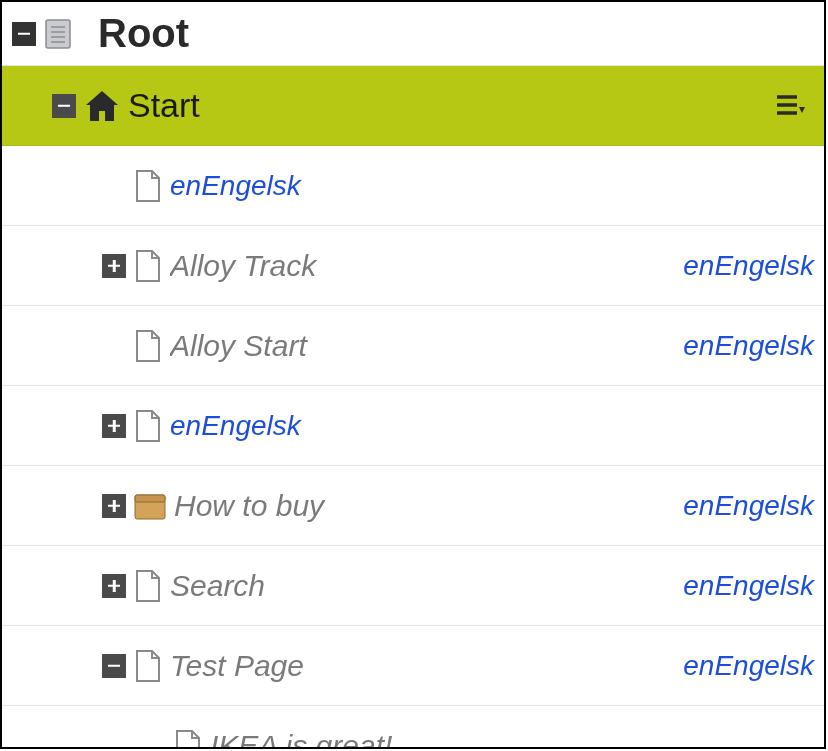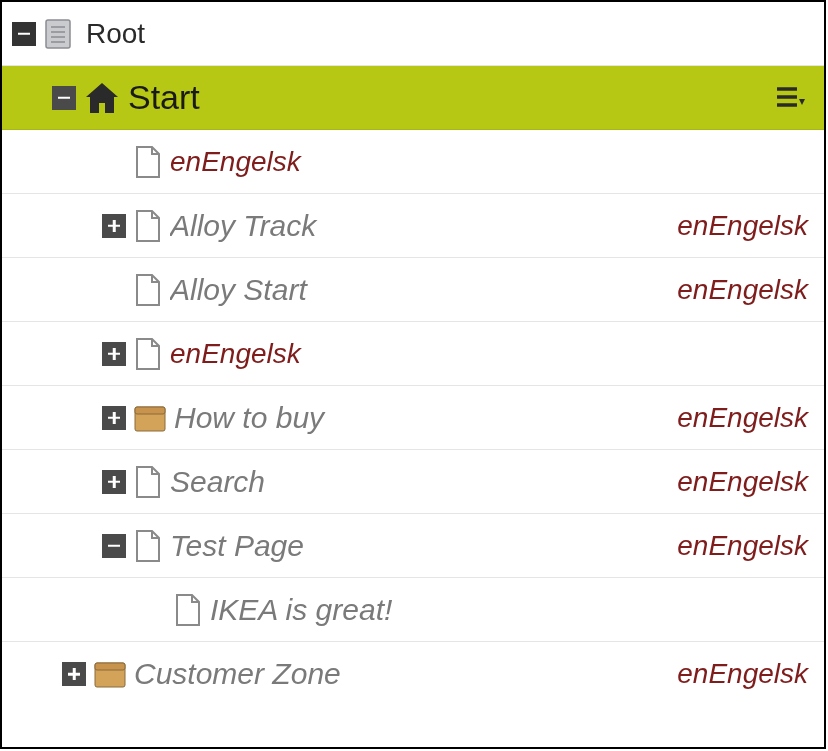"Root" .tree-row.root-row .label { font-size: 28px -> 40px; font-weight: none -> bold; margin-left: 6px -> 18px }
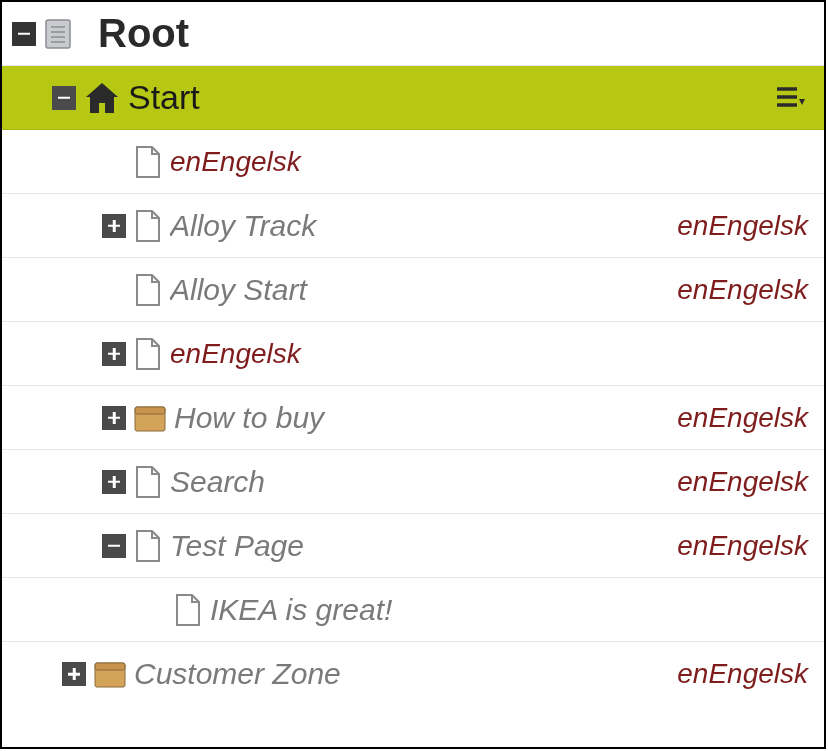"Start" .tree-row { height: 64px -> 80px }
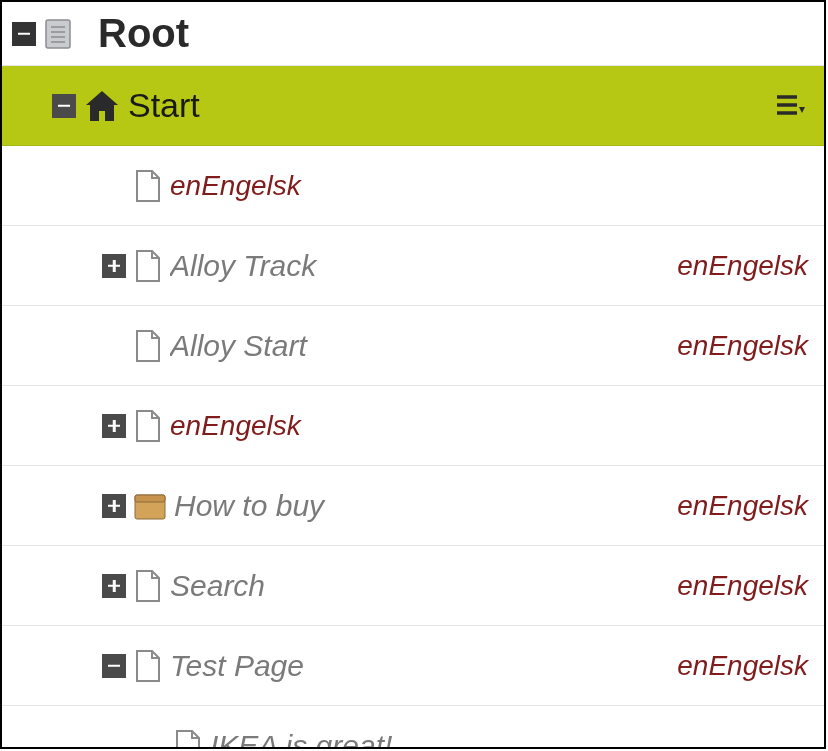"enEngelsk" .lang { color: #7f1d1d -> #1d4ed8; margin-right: 6px -> none }
